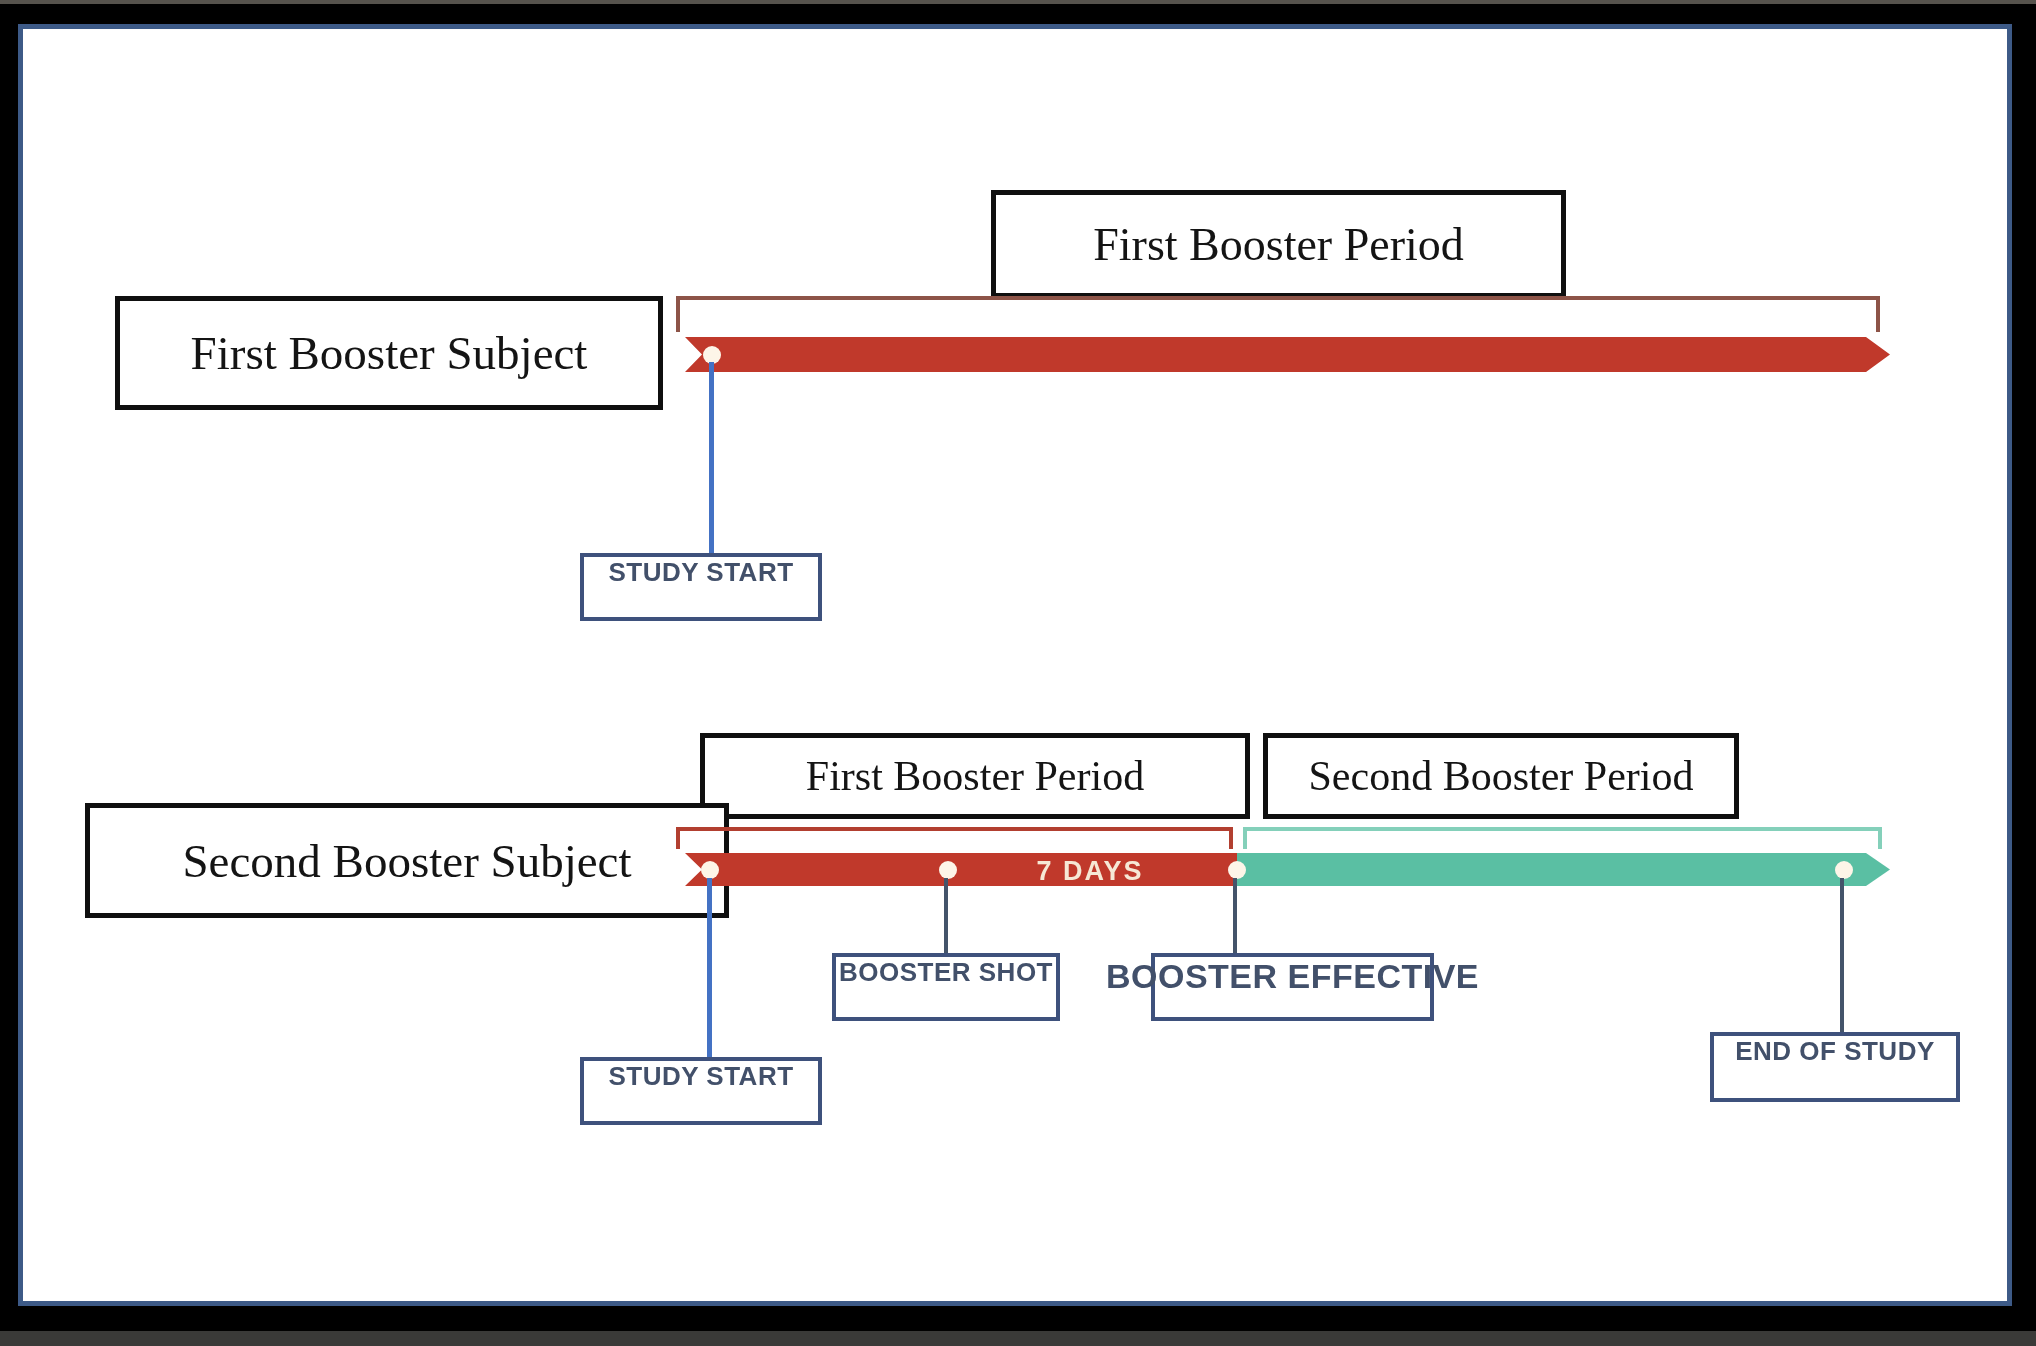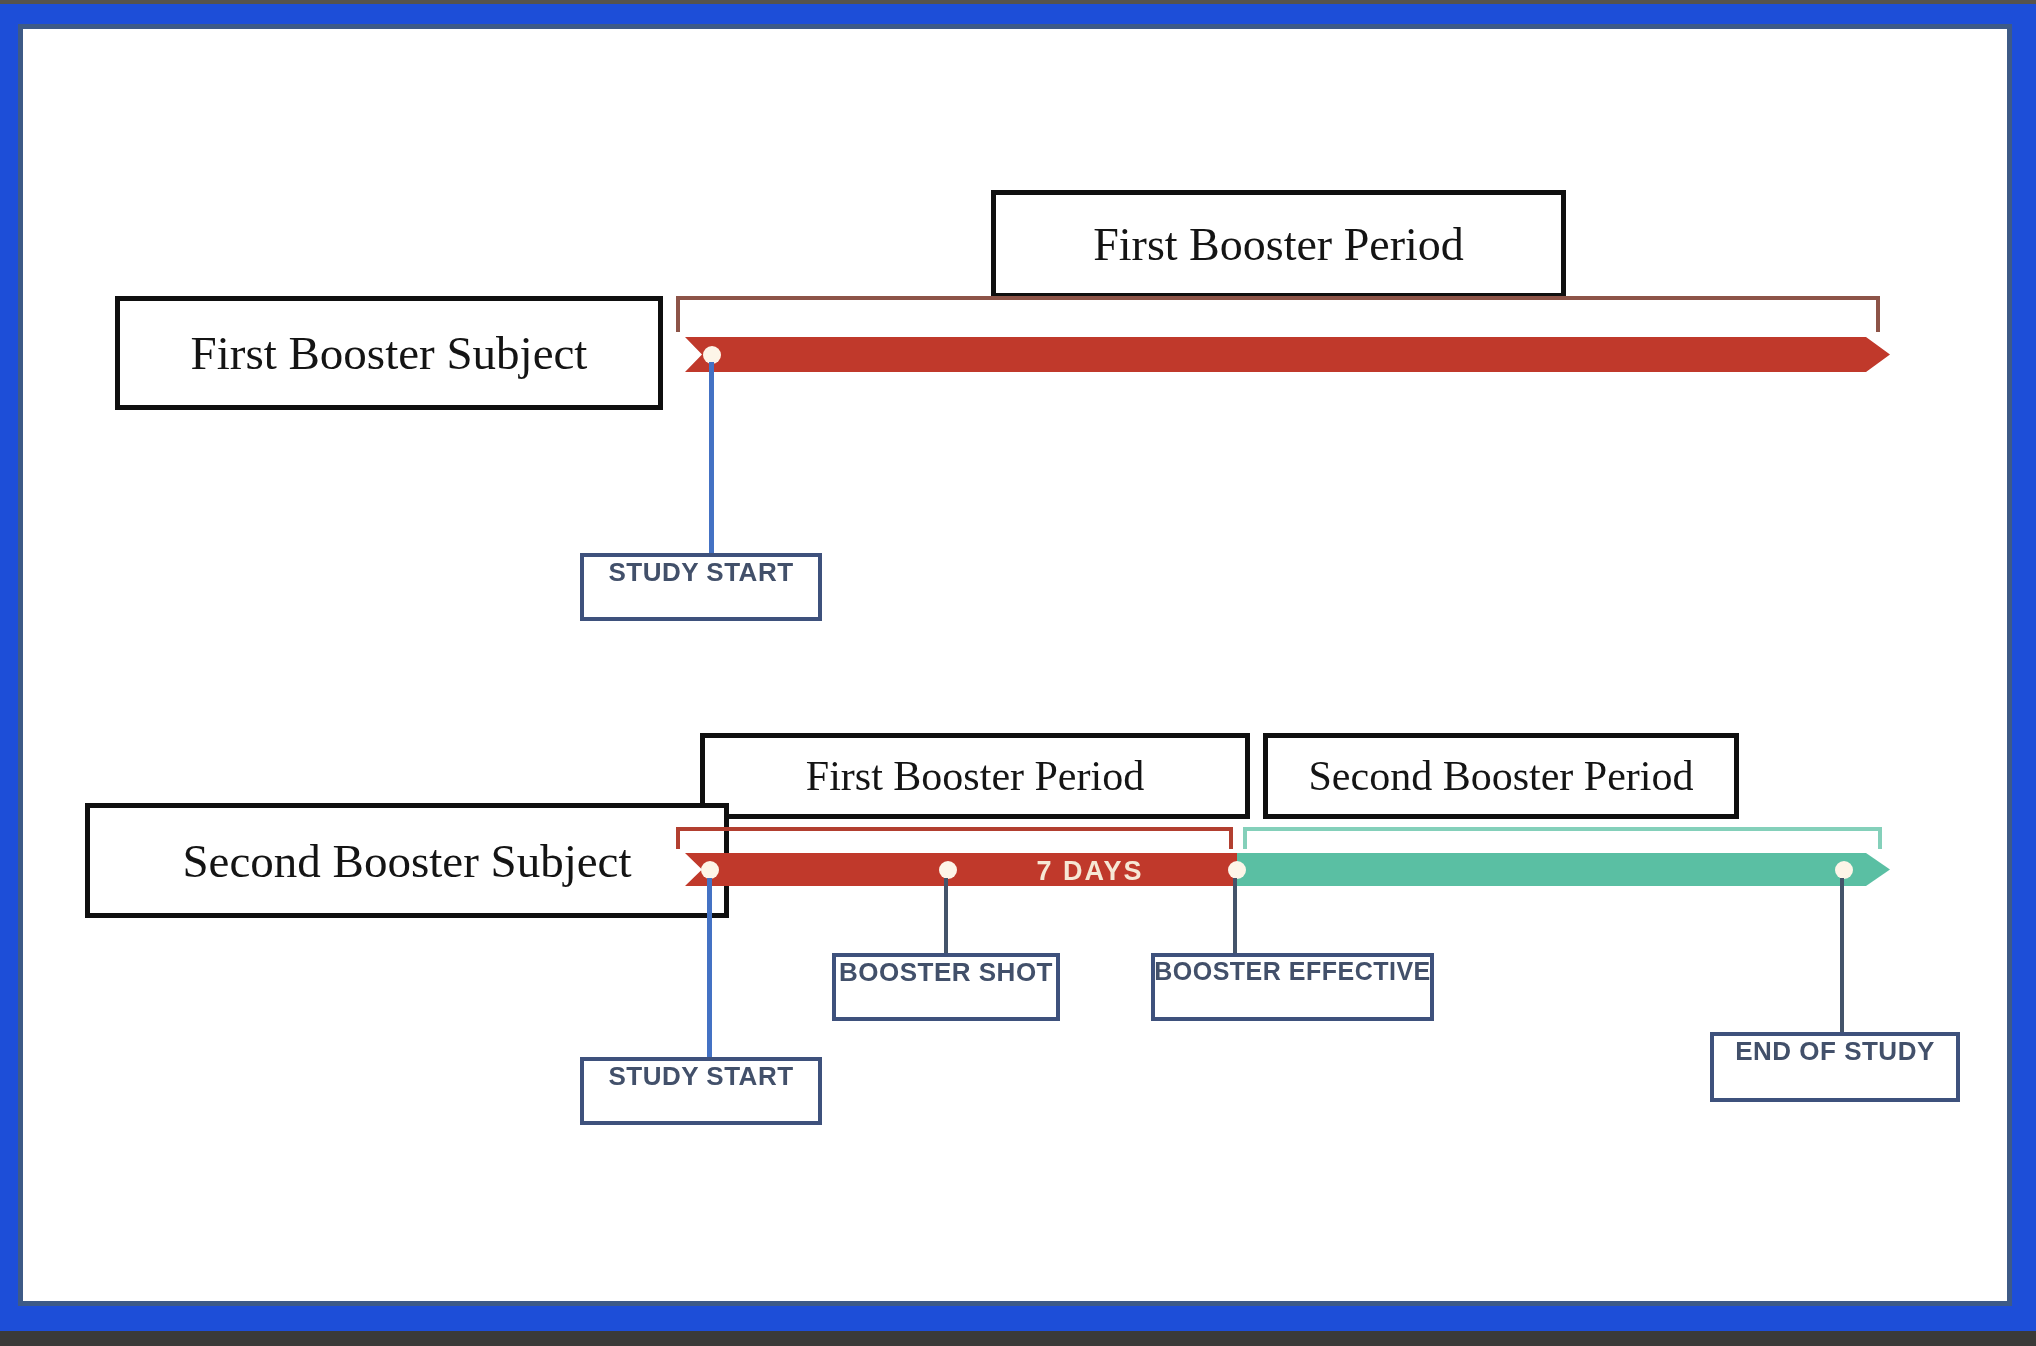"First Booster Period" .stage { background: #1d4ed8 -> #000000 }
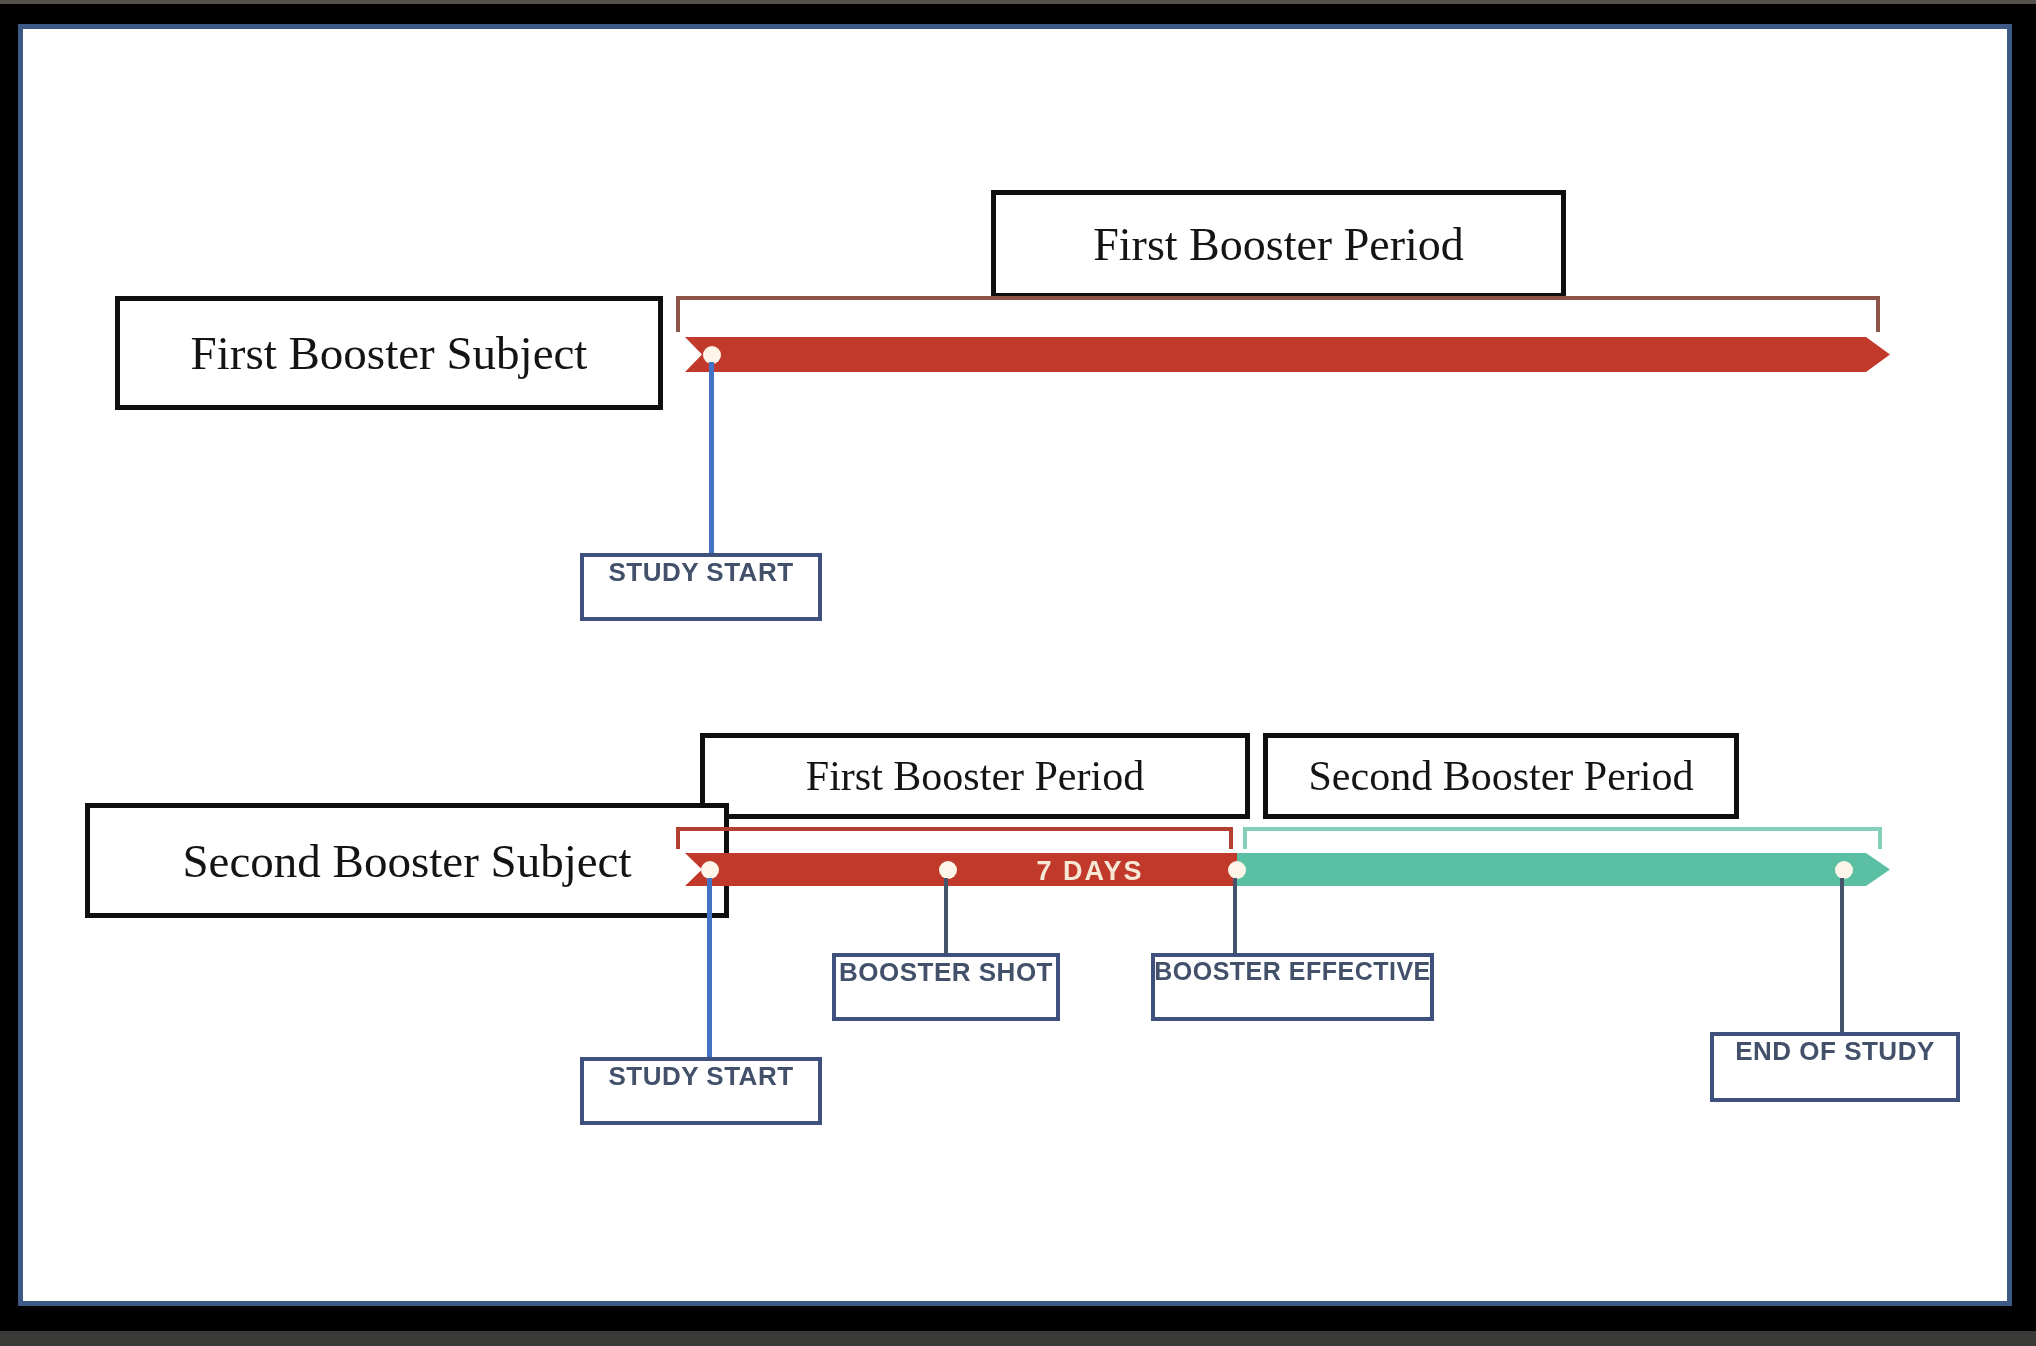"BOOSTER EFFECTIVE" div.navybox { font-size: 25px -> 34px }
